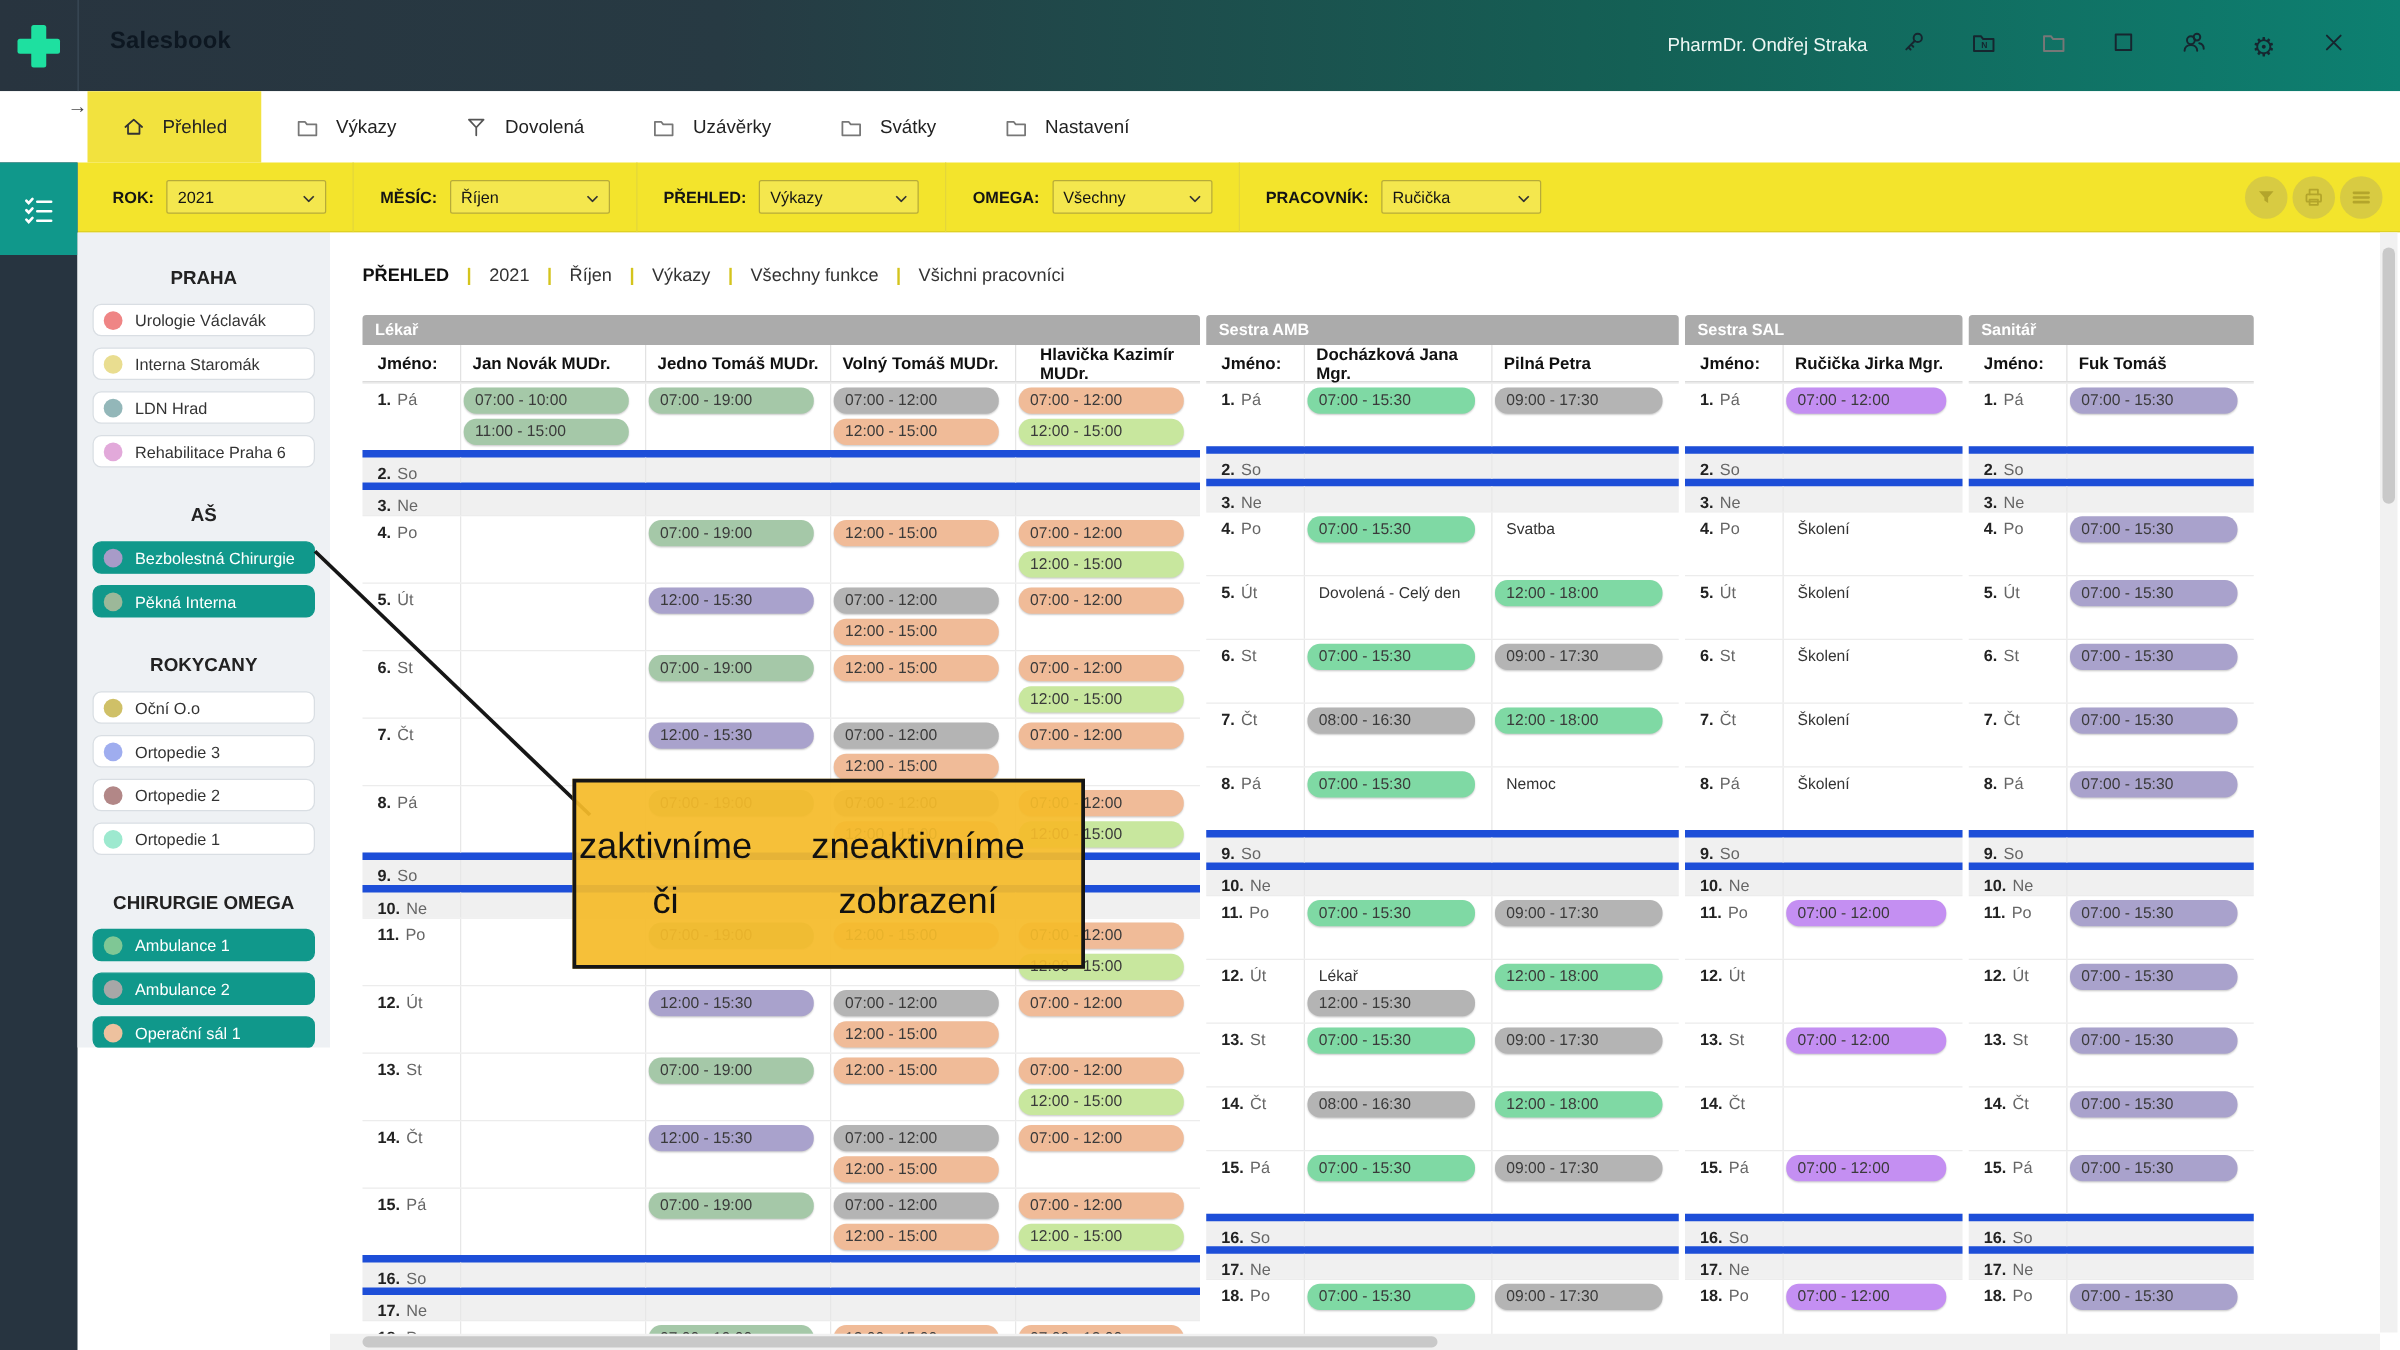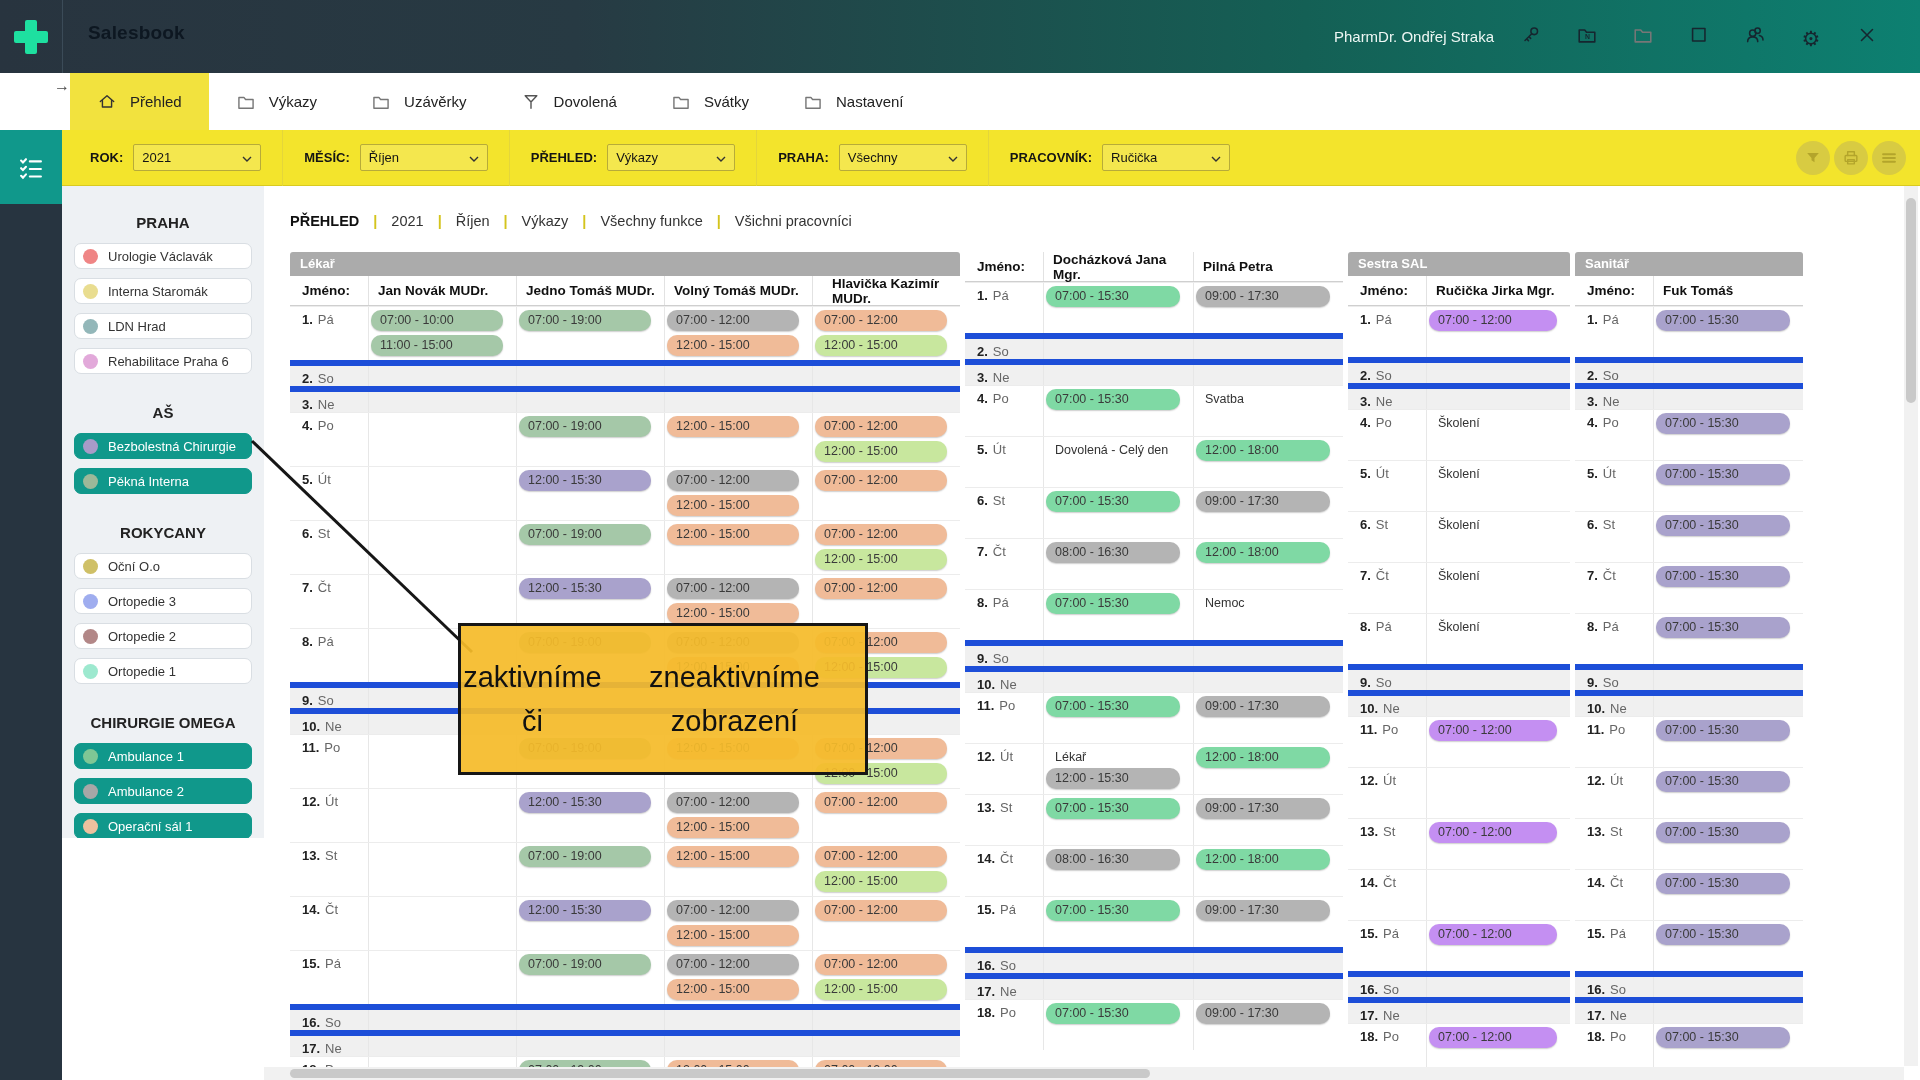"Uzávěrky" div.tab { order: before "Dovolená" -> after "Dovolená" }
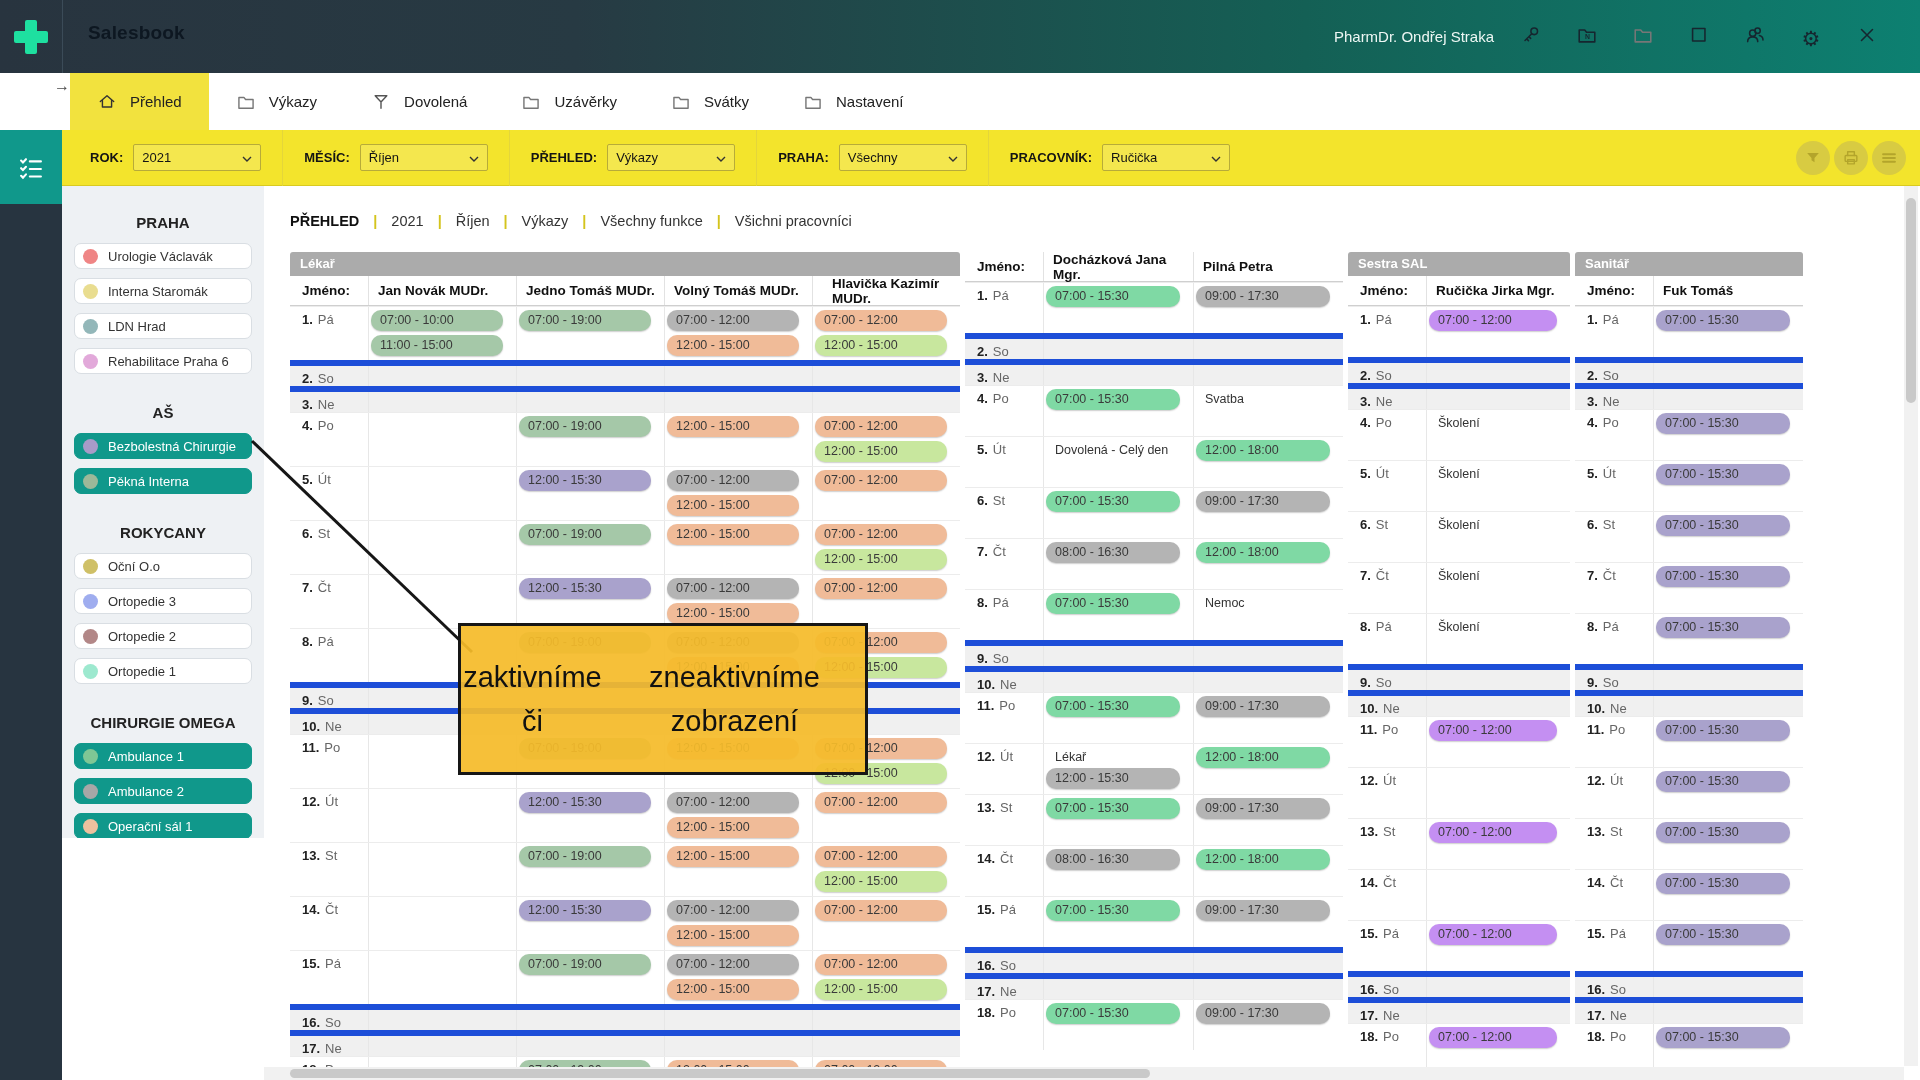"PRAHA:" span.flabel { text: PRAHA -> OMEGA }
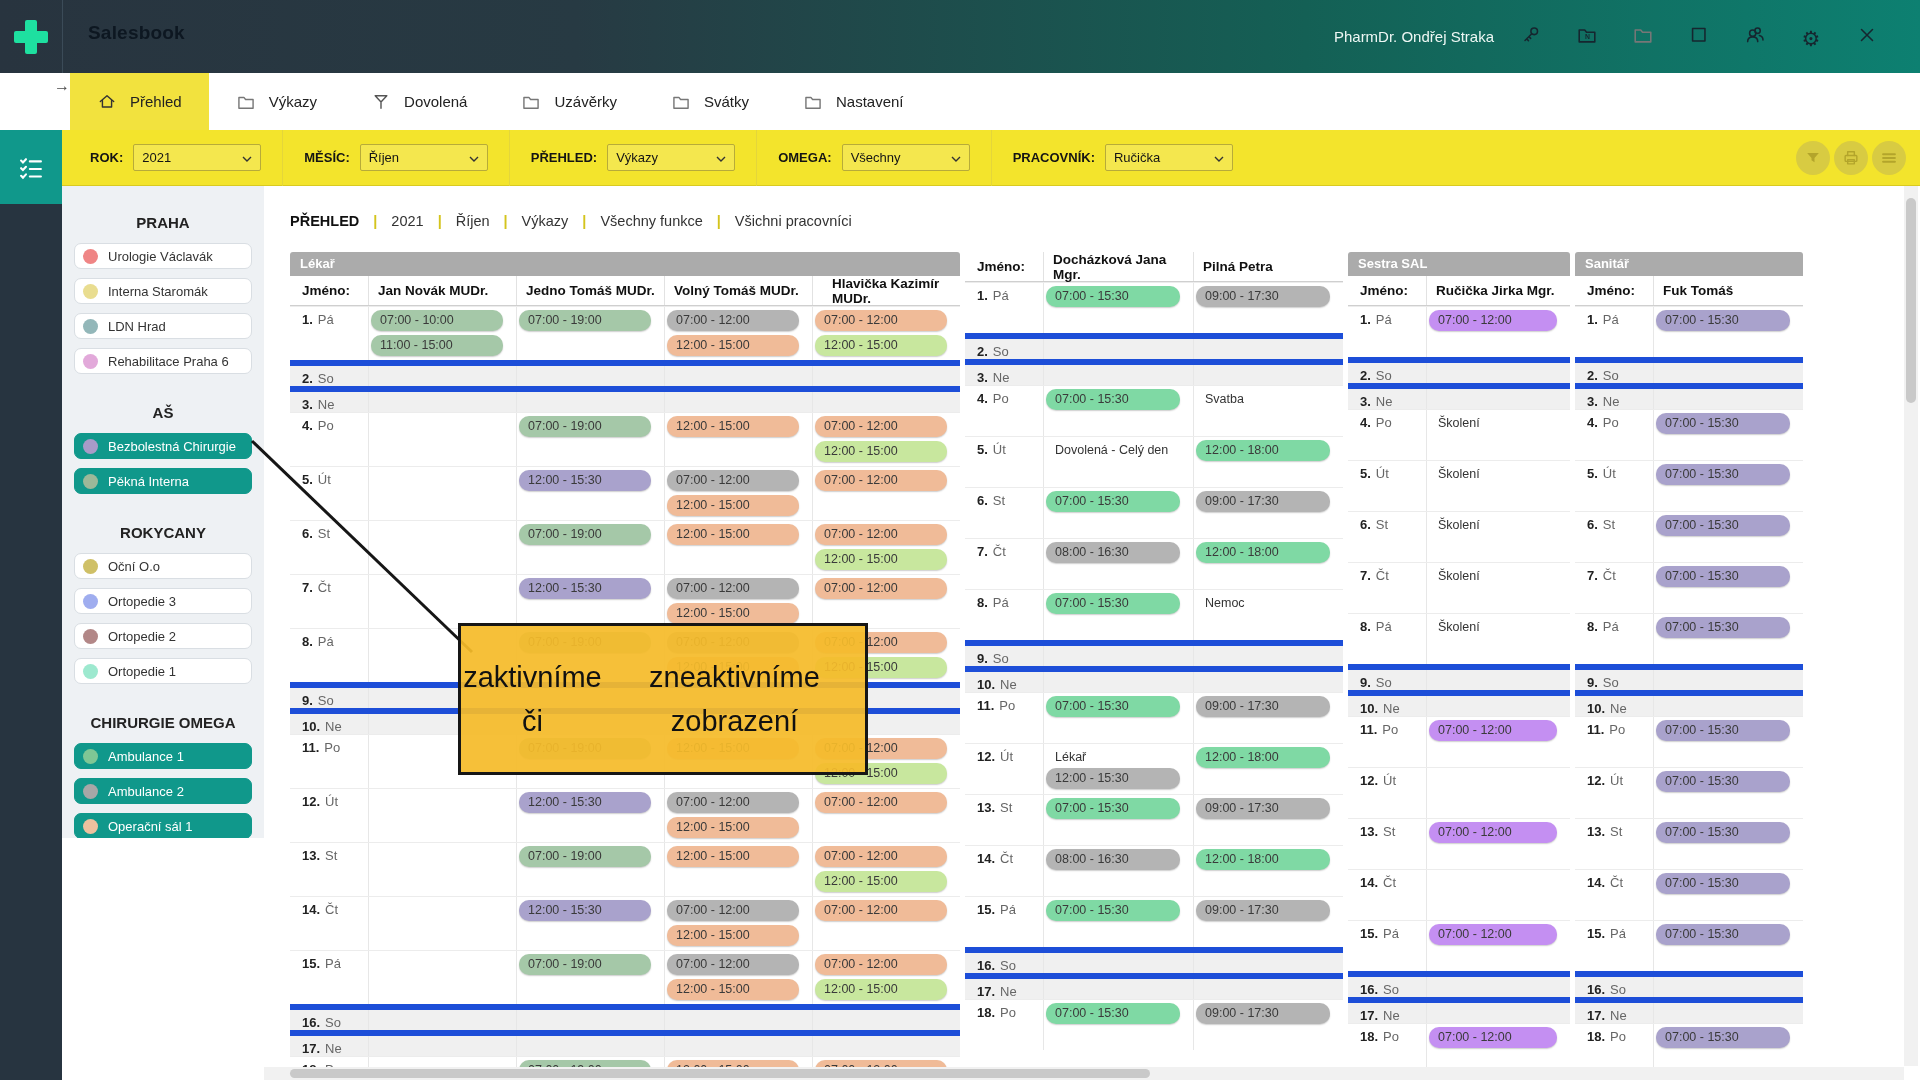"Sestra AMB" div.gband { html: none -> <div>Sestra AMB</div> }
